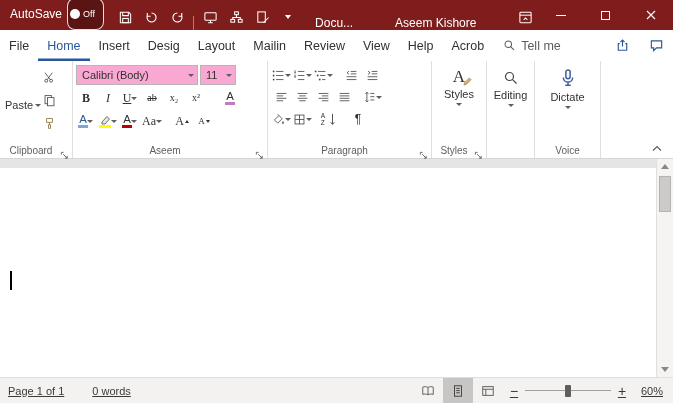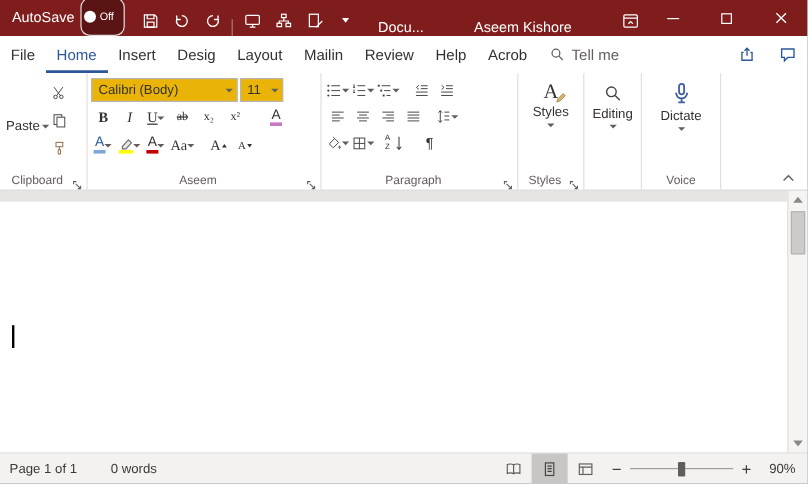"View" div.tab { html: none -> <div>View</div> }
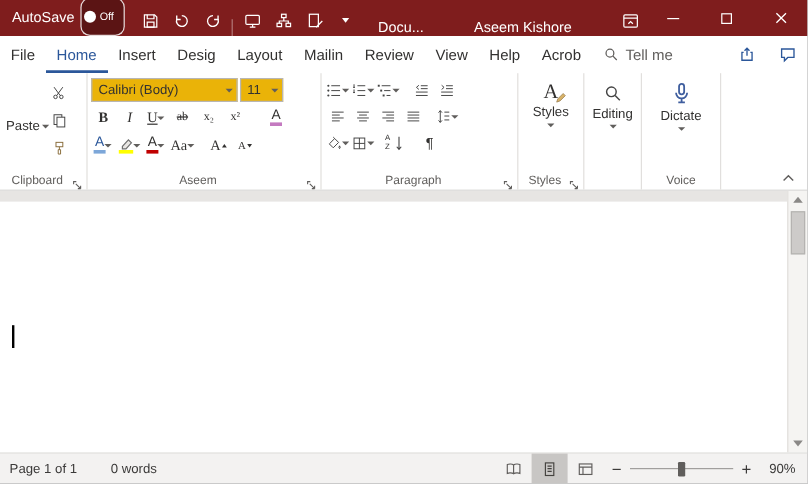"Calibri (Body)" .combo { background: #eab308 -> #f9a8d4 }
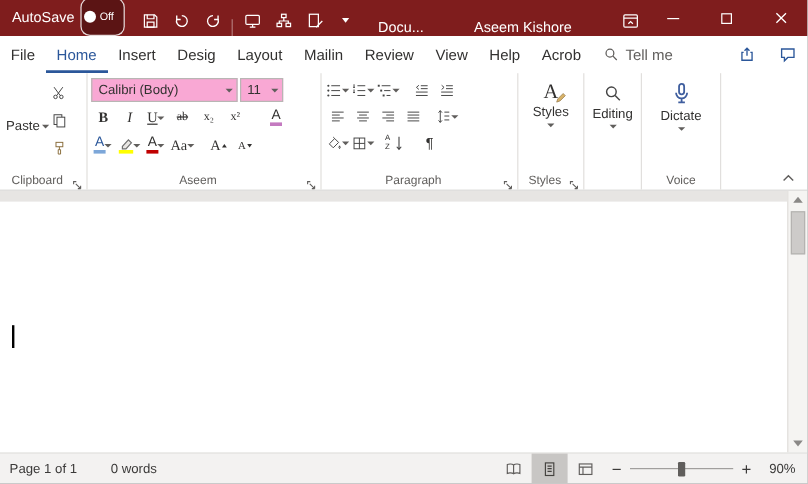"Page 1 of 1" .statusbar { text-decoration: none -> underline }
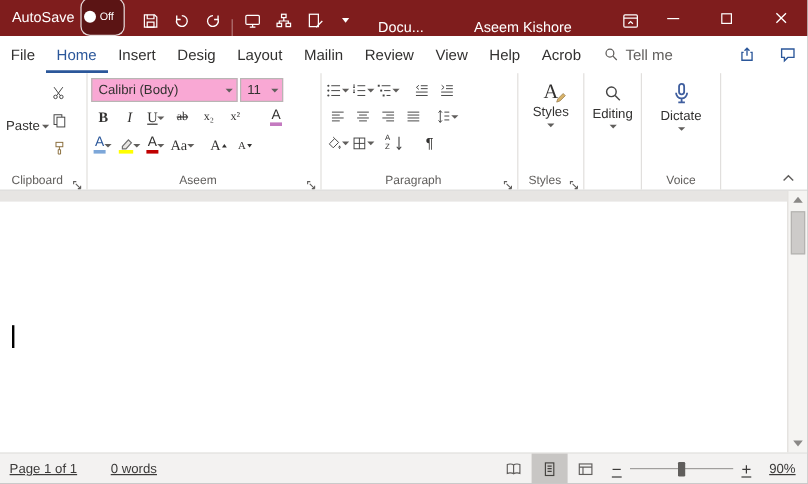"90%" span.zoomlvl { text: 90% -> 60% }
